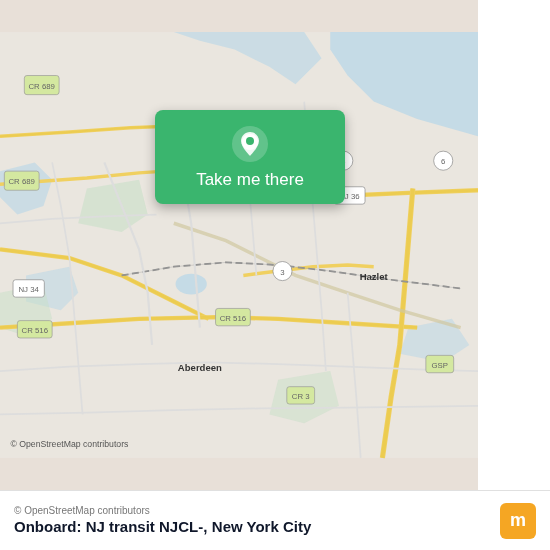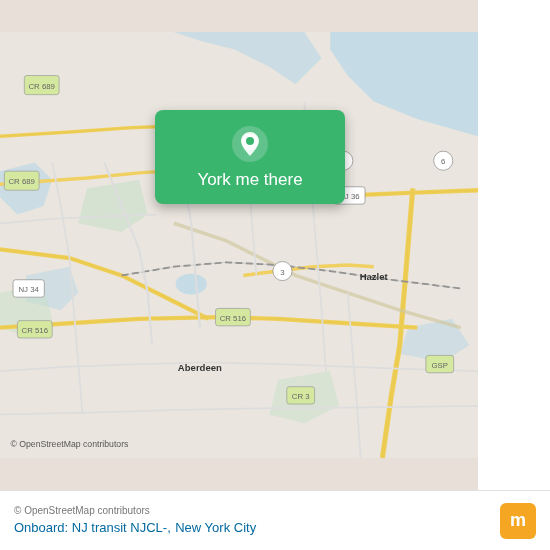"York me there" button.take-me-there-btn { text: York -> Take }
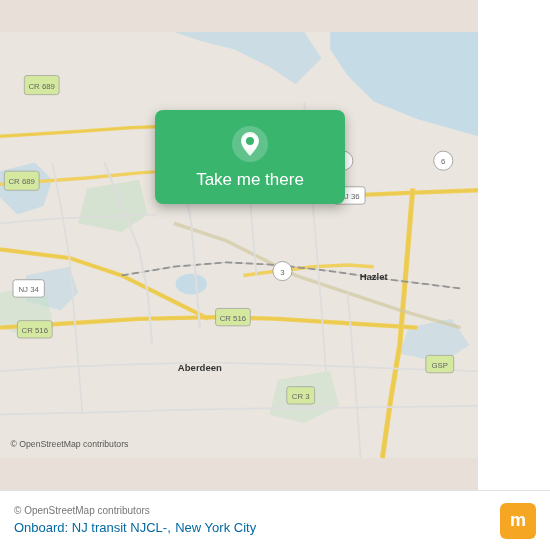"Onboard: NJ transit NJCL-," .route-label { color: #0369a1 -> #0f172a; font-size: 13px -> 15px; font-weight: 400 -> 700 }
